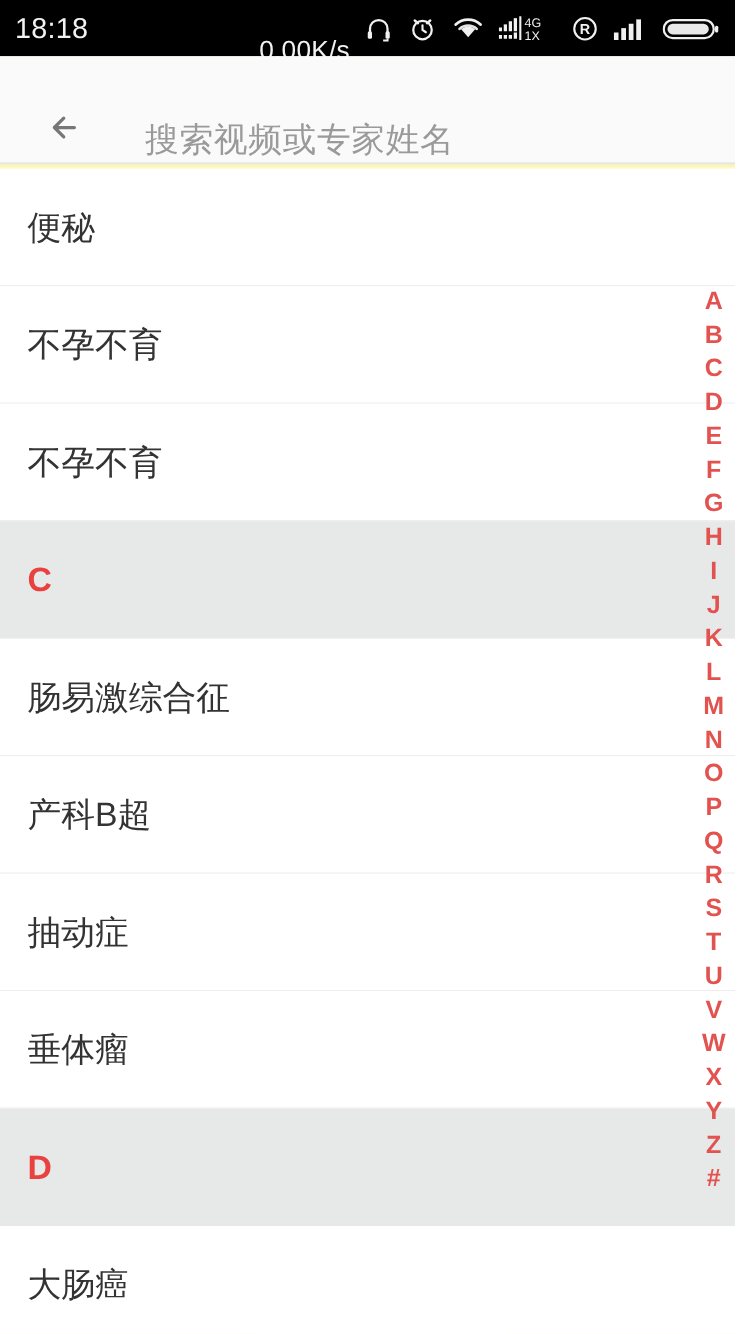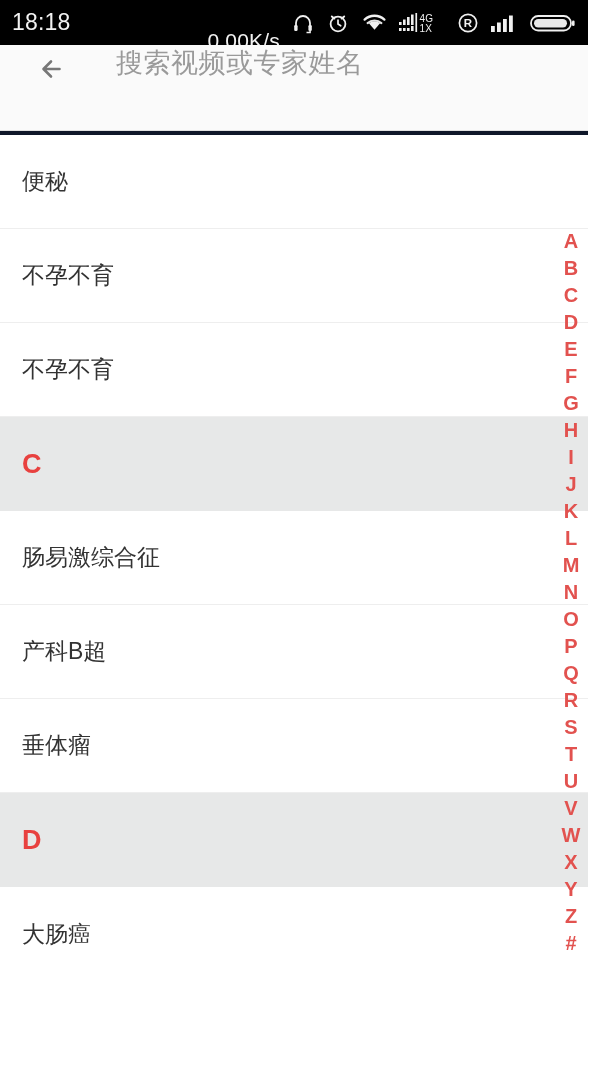"18:18" #app { background: #0f172a -> #fef9c3 }
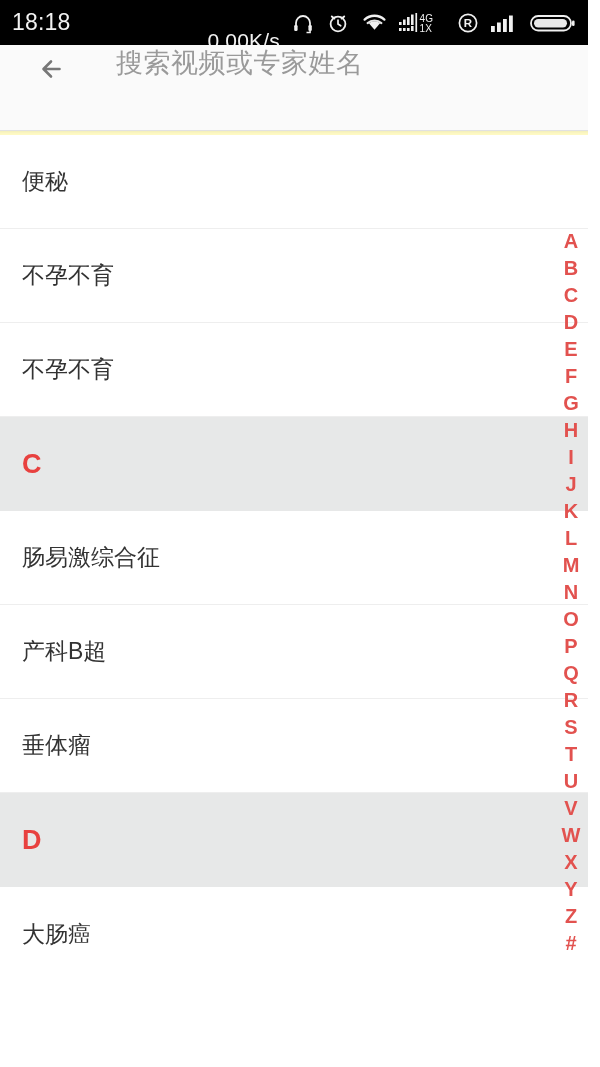"搜索视频或专家姓名" .searchbar { align-items: flex-start -> flex-end }
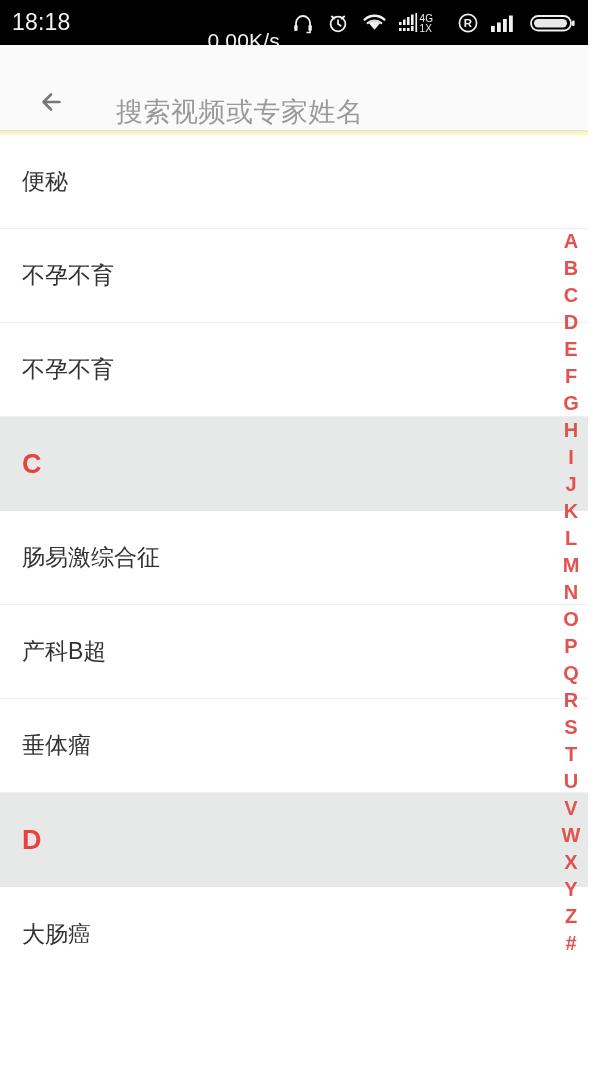"便秘" .row { font-size: 23px -> 27px }
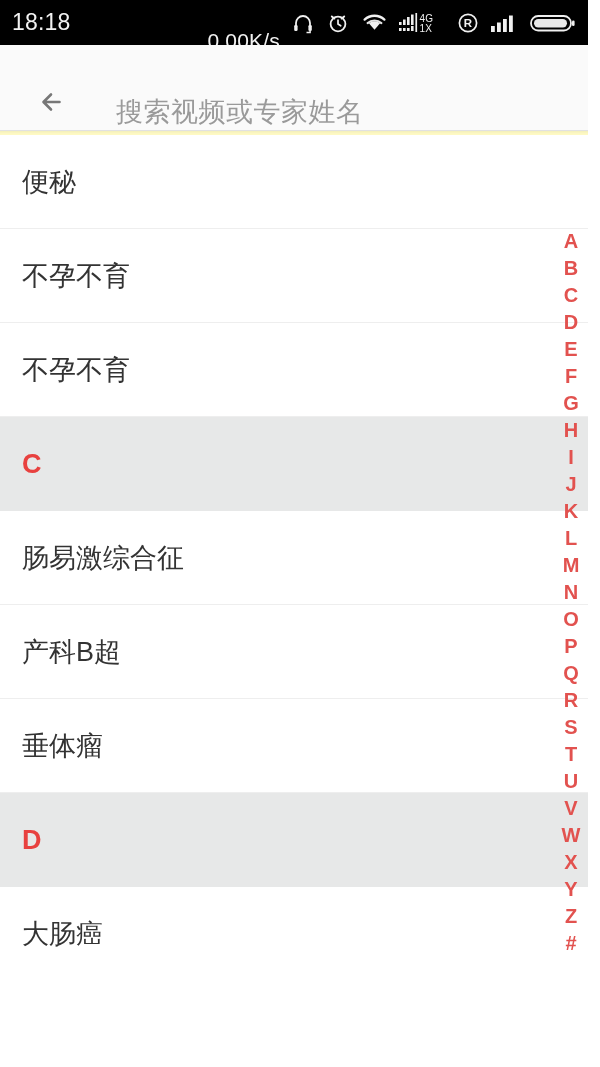"抽动症" div.row { html: none -> <div>抽动症</div> }
